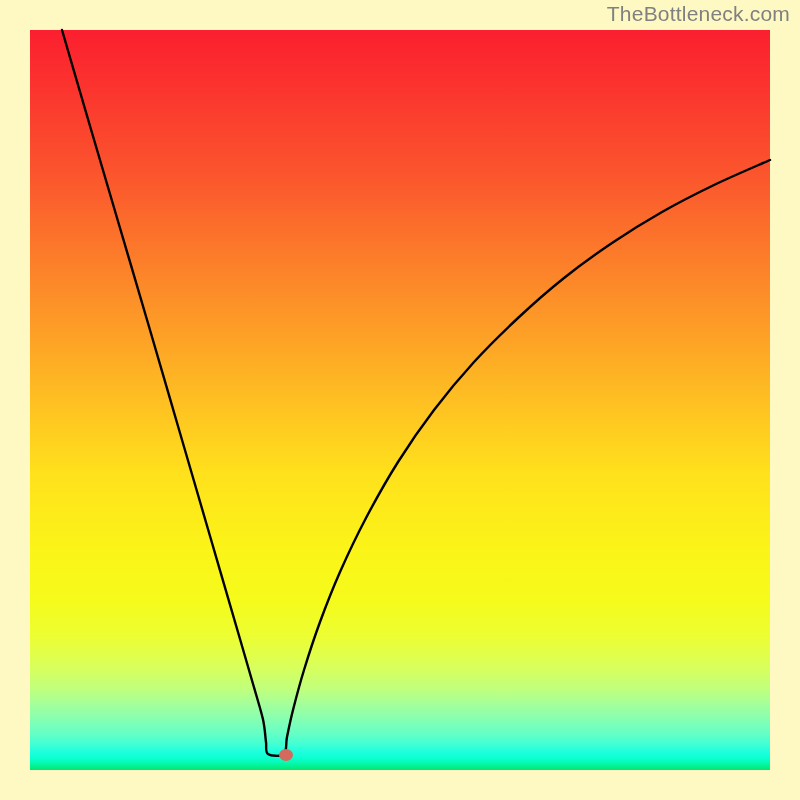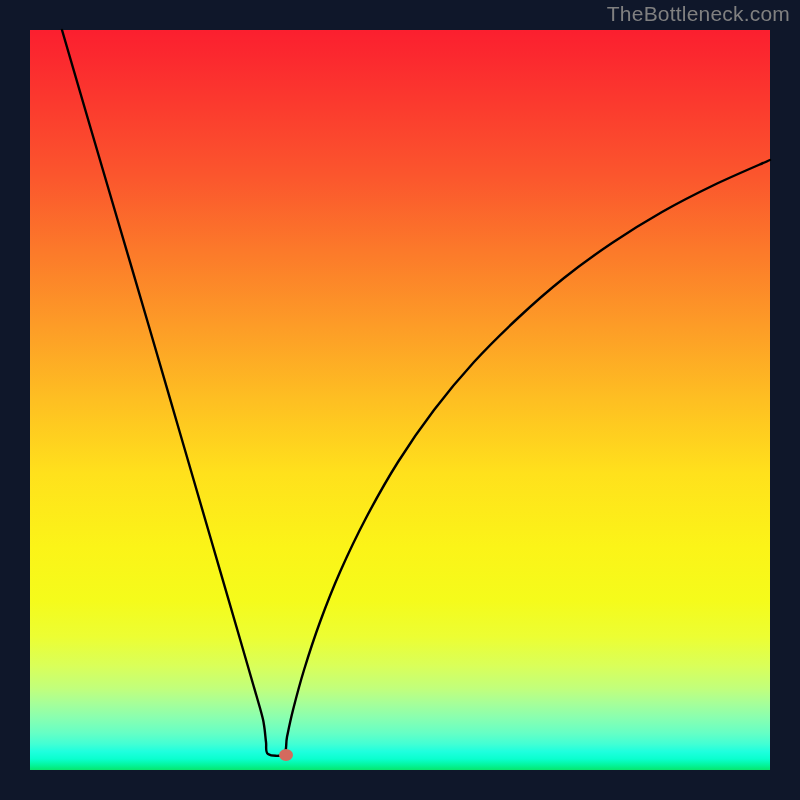"TheBottleneck.com" .frame { background: #0f172a -> #fef9c3 }
